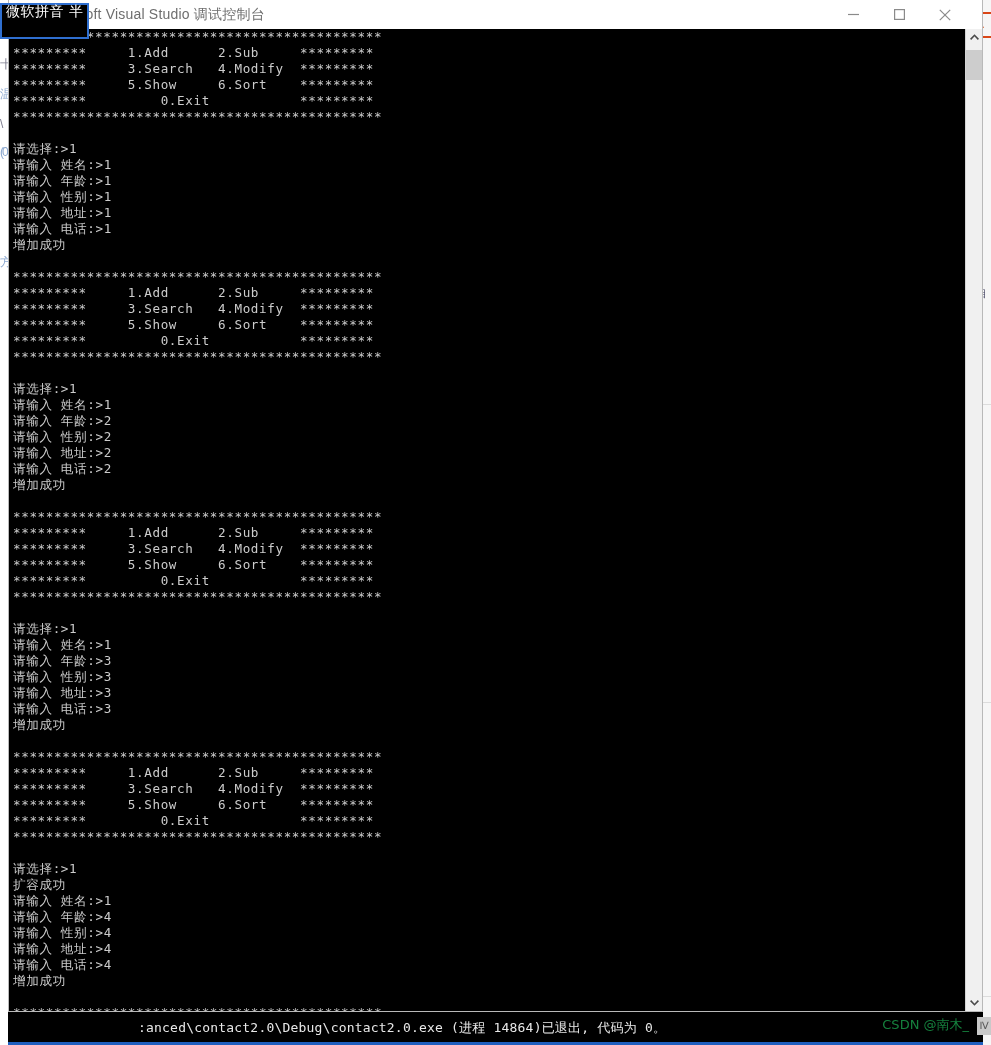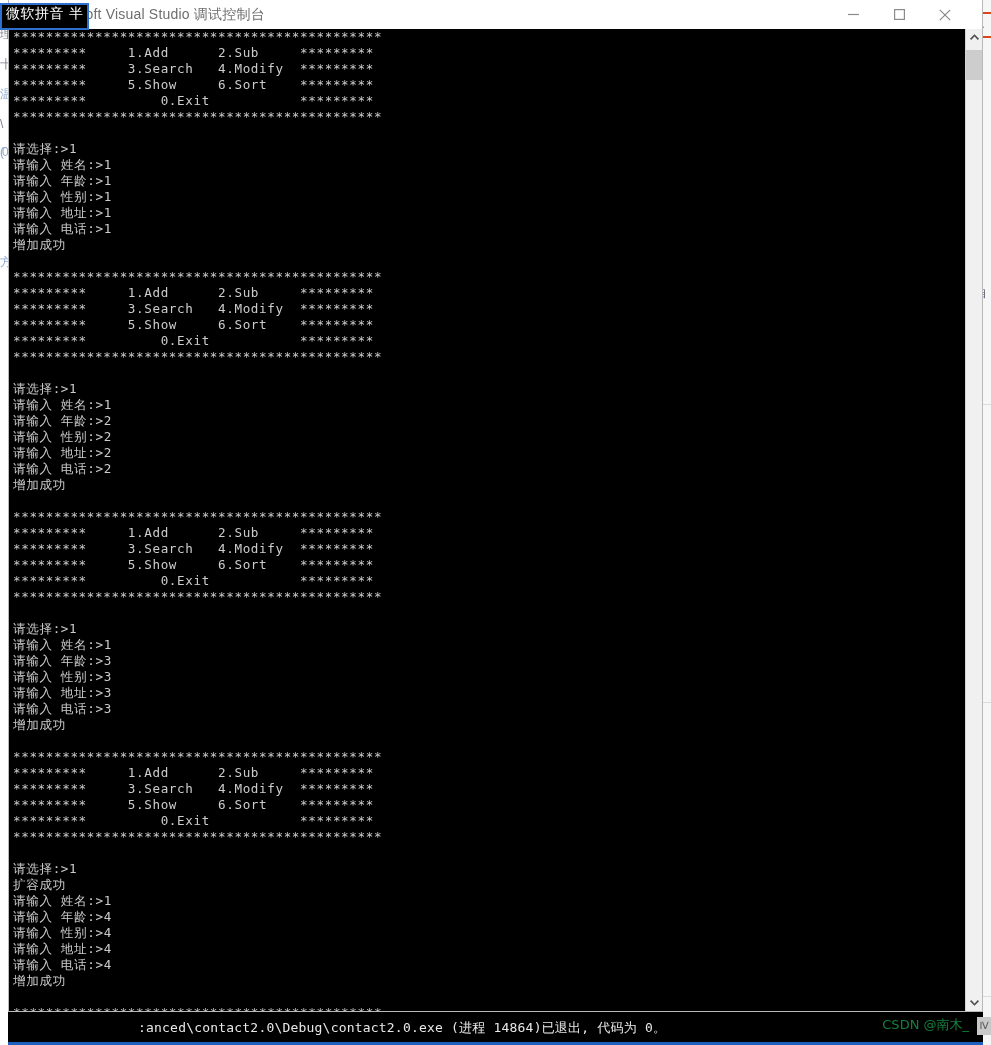"微软拼音 半" #ime-indicator { align-items: flex-start -> flex-end; padding: 0 4px -> 16px 4px }
